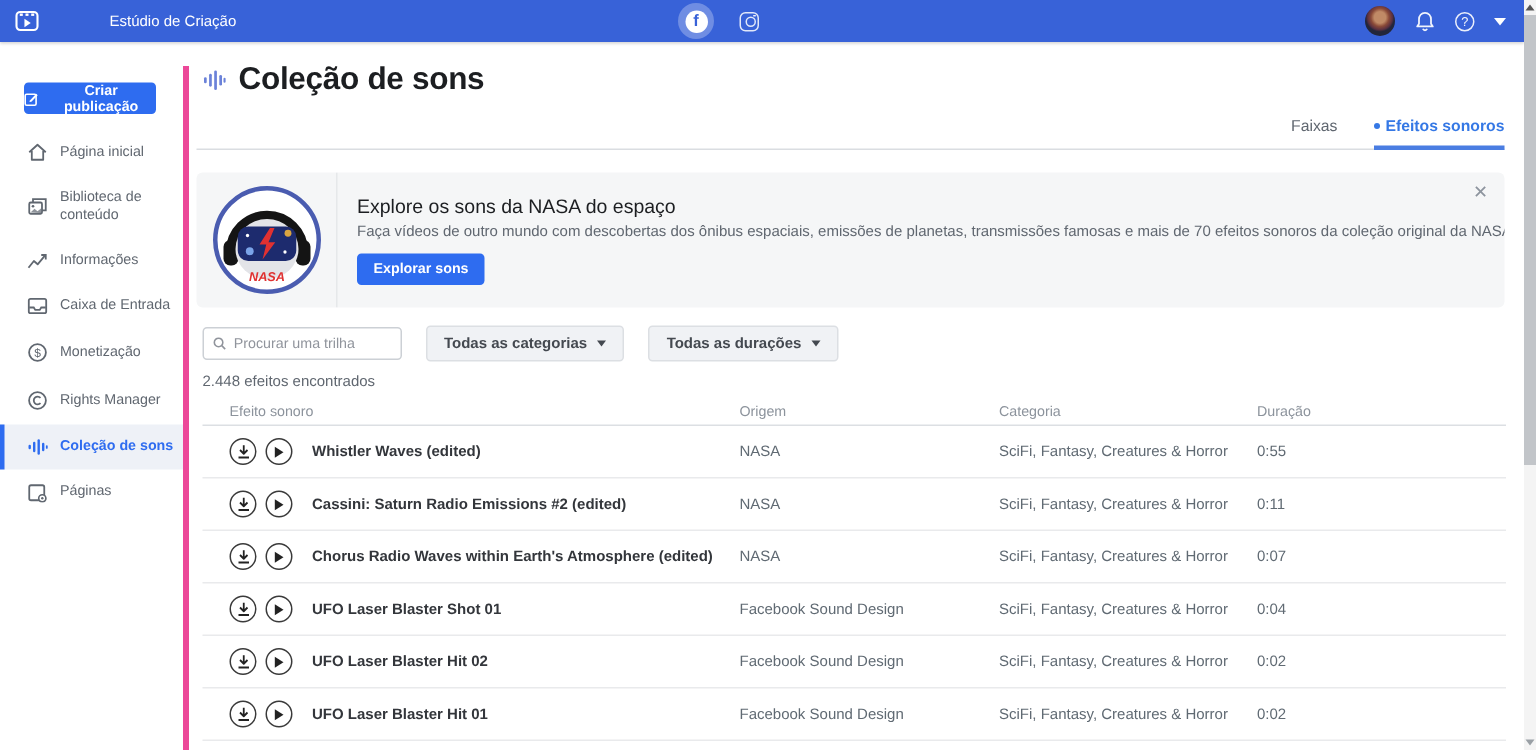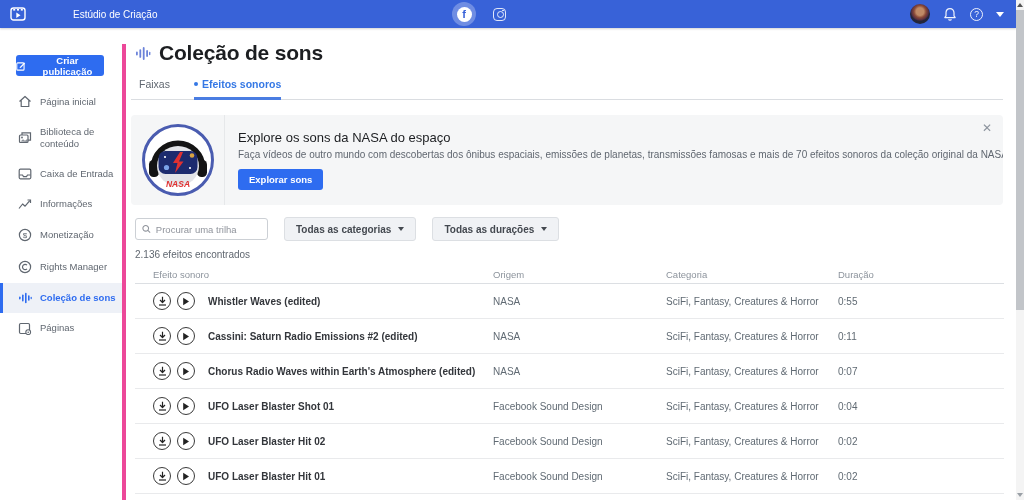"Faixas" .tabs { justify-content: none -> flex-end }
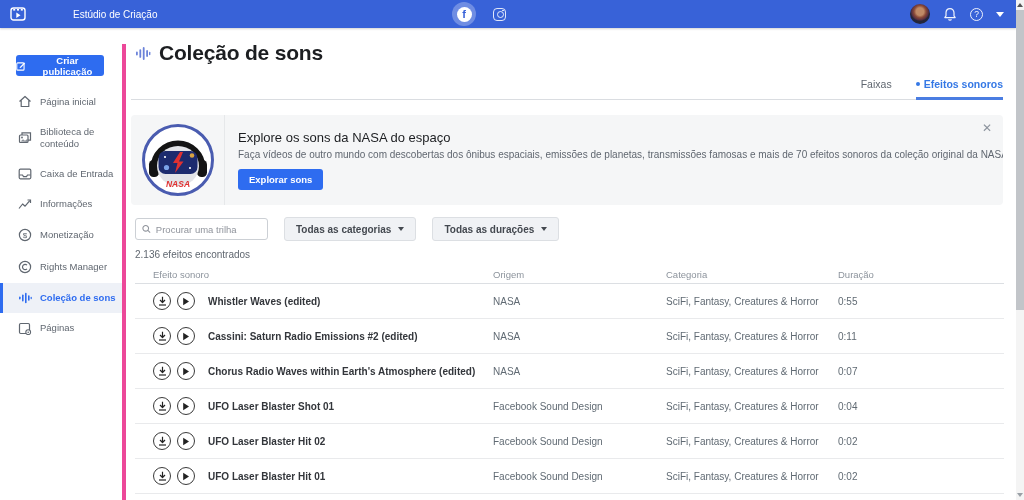"Caixa de Entrada" div.side-item { order: before "Informações" -> after "Informações" }
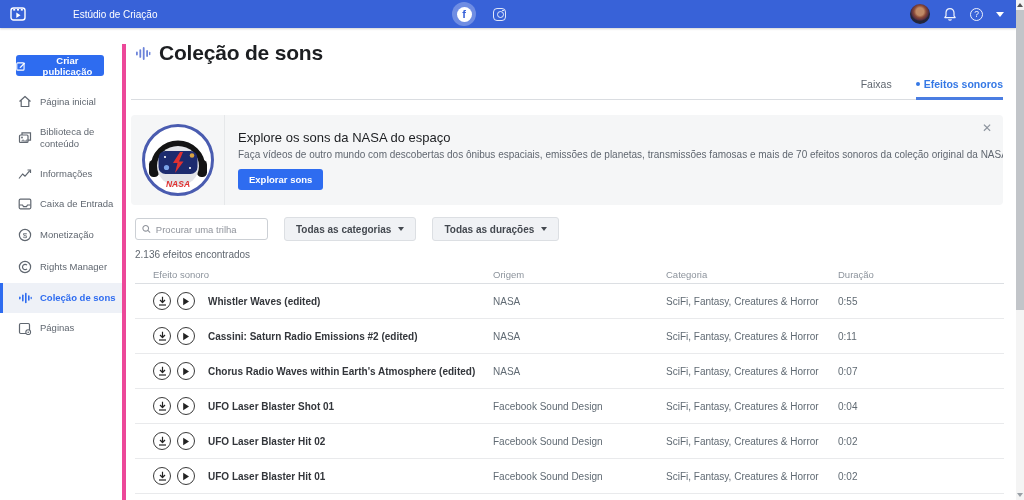"2.136 efeitos encontrados" div.results-count { text: 2.136 -> 2.448 }
